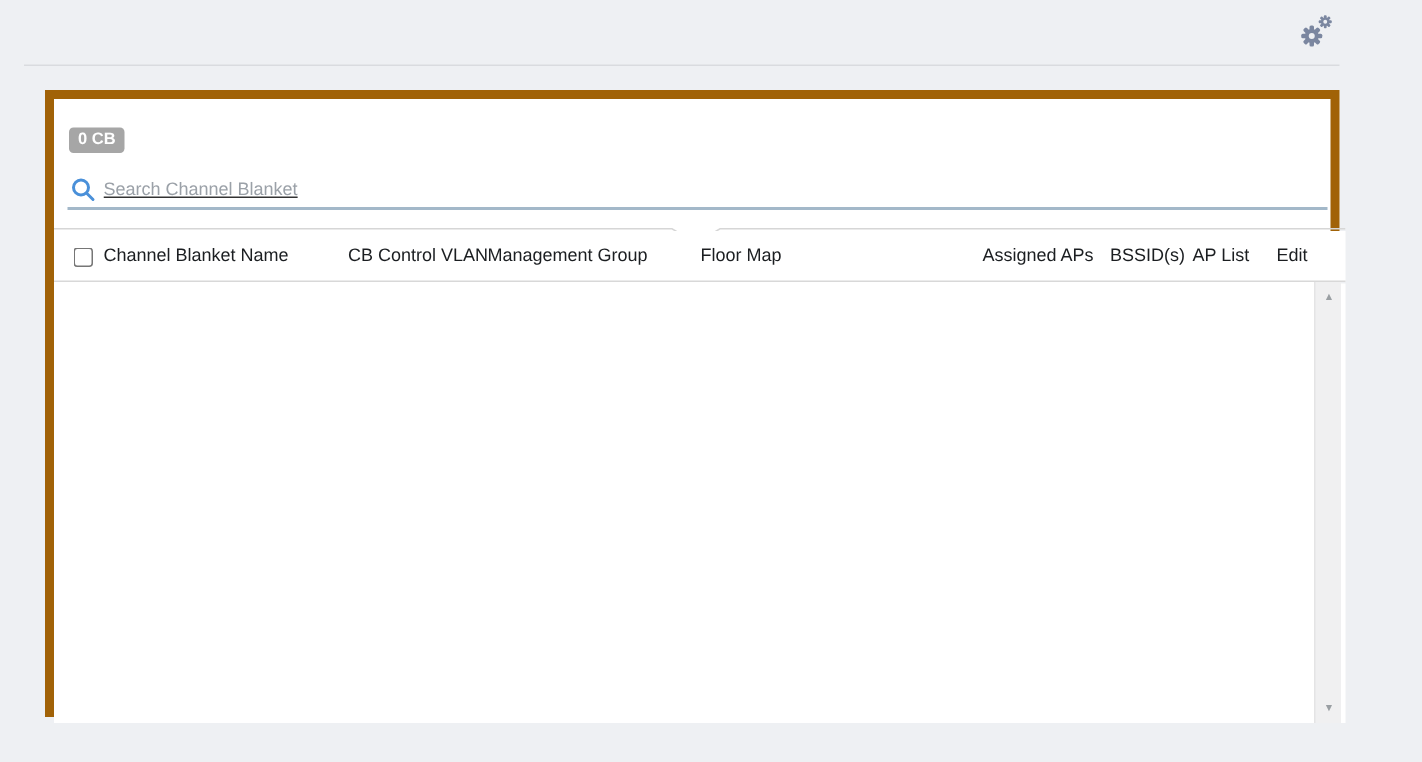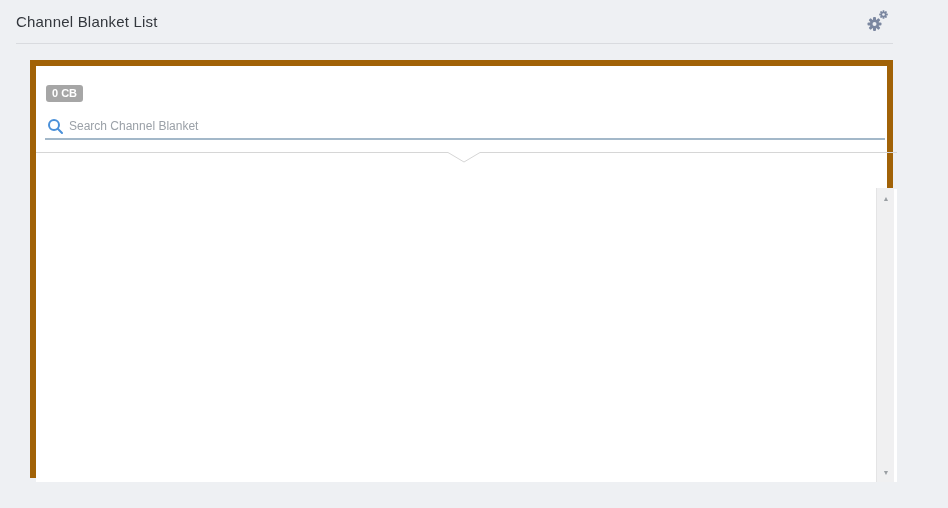"Channel Blanket List" h1.page-title { html: <h1>Channel Blanket List</h1> -> none }
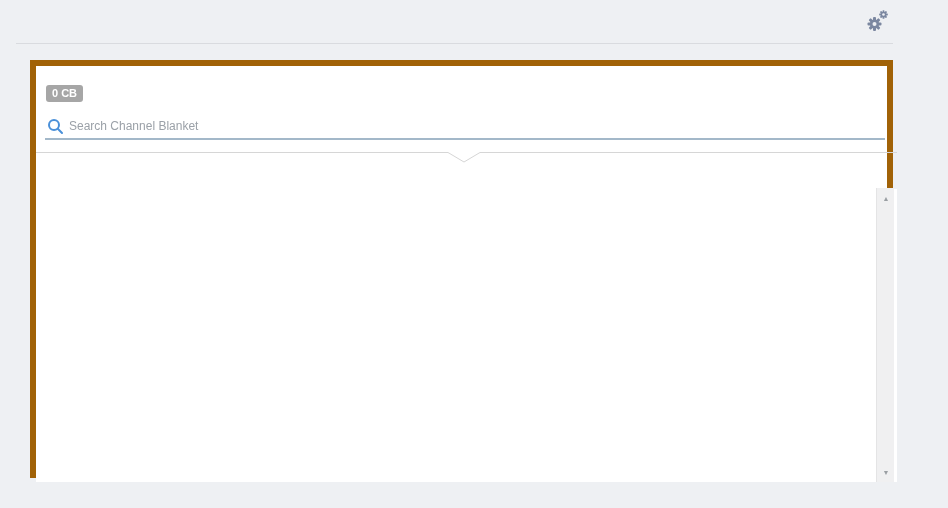"Search Channel Blanket" .search-input { text-decoration: none -> underline }
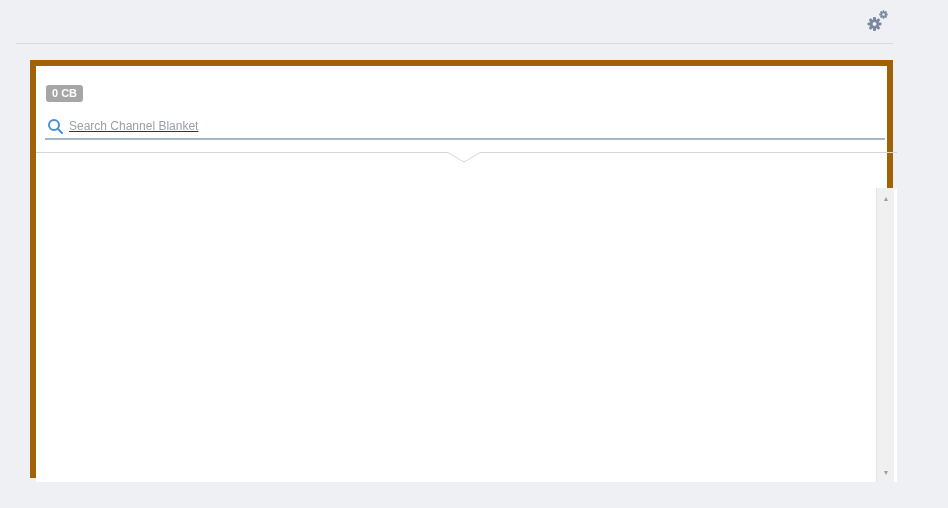"Channel Blanket Name" div.table-header { html: none -> <div> <input> <span>Channel Blanket Name</span> <span>CB Control VLAN</span> <span>Management Group</span> <span>Floor Map</span> <span>Assigned APs</span> <span>BSSID(s)</span> <span>AP List</span> <span>Edit</span> </div> }
